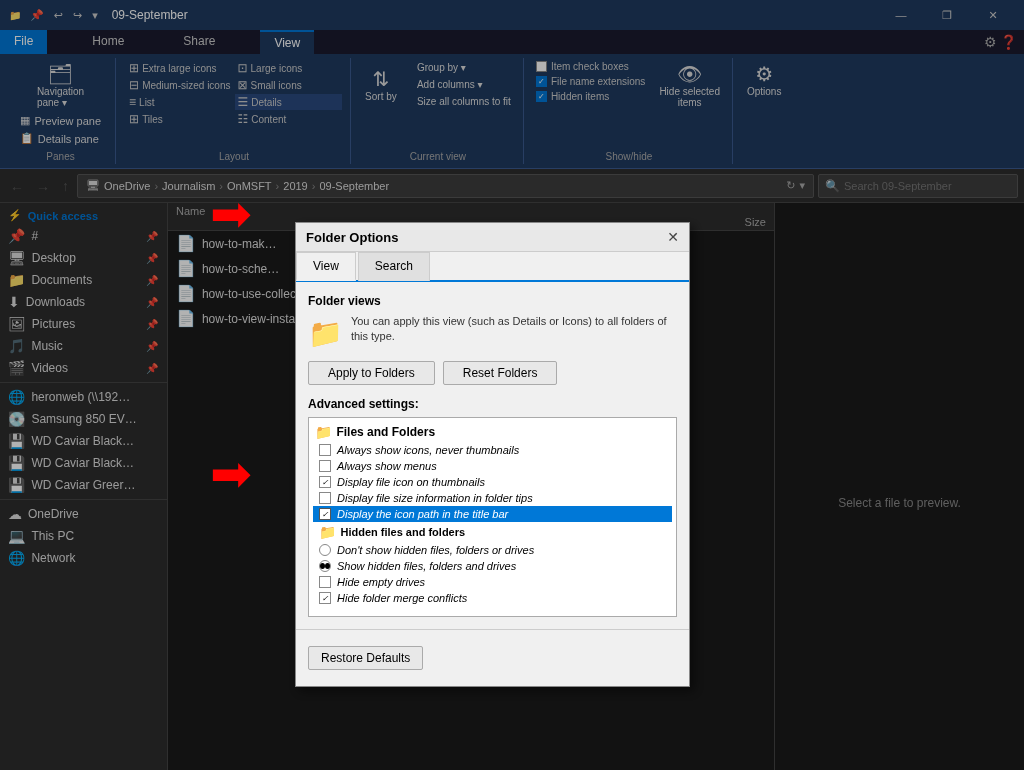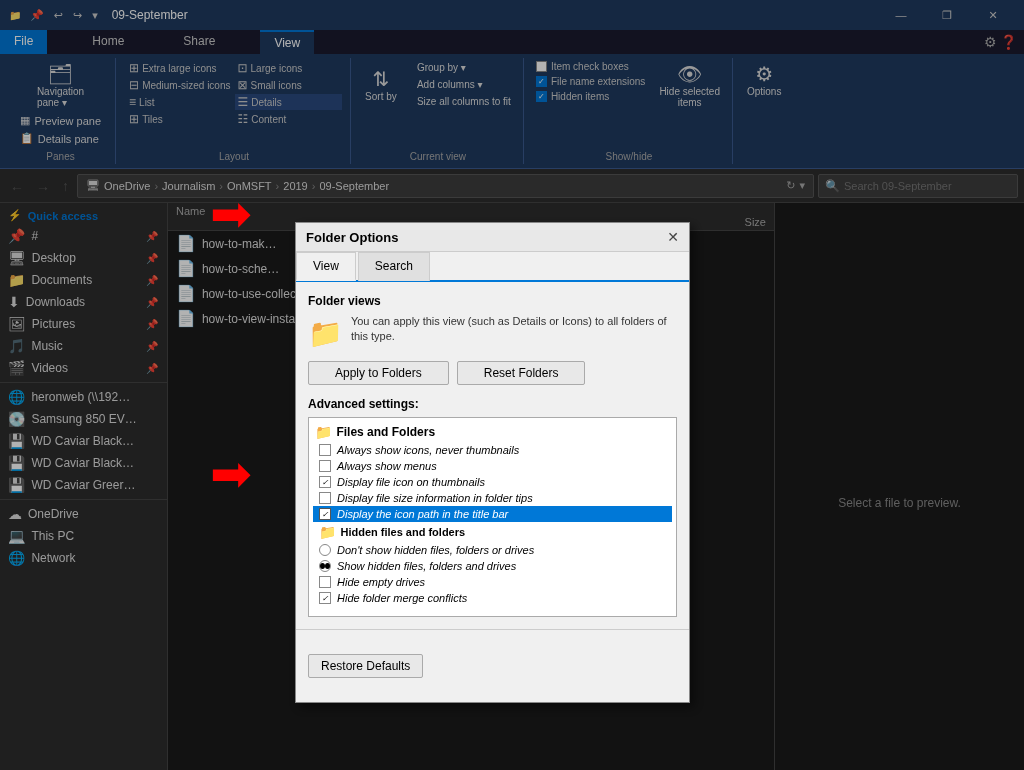"Apply to Folders" .dialog-btn { padding: 4px 26px -> 4px 19px }
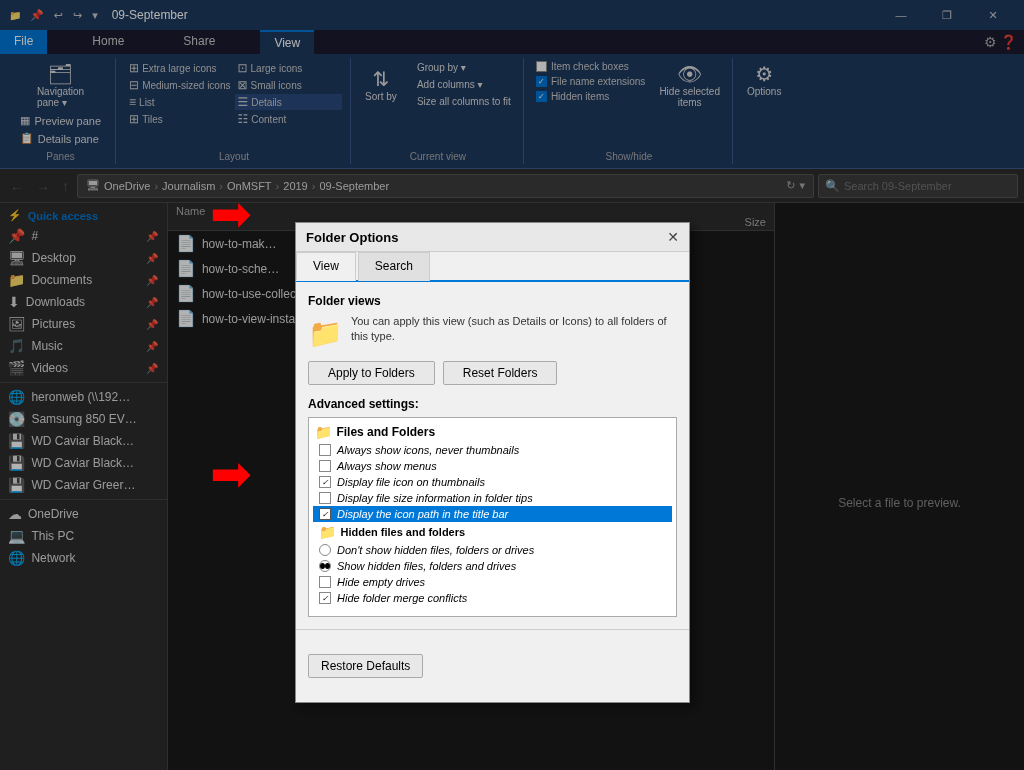"Restore Defaults" .dialog-footer { padding: 24px 12px -> 16px 12px }
